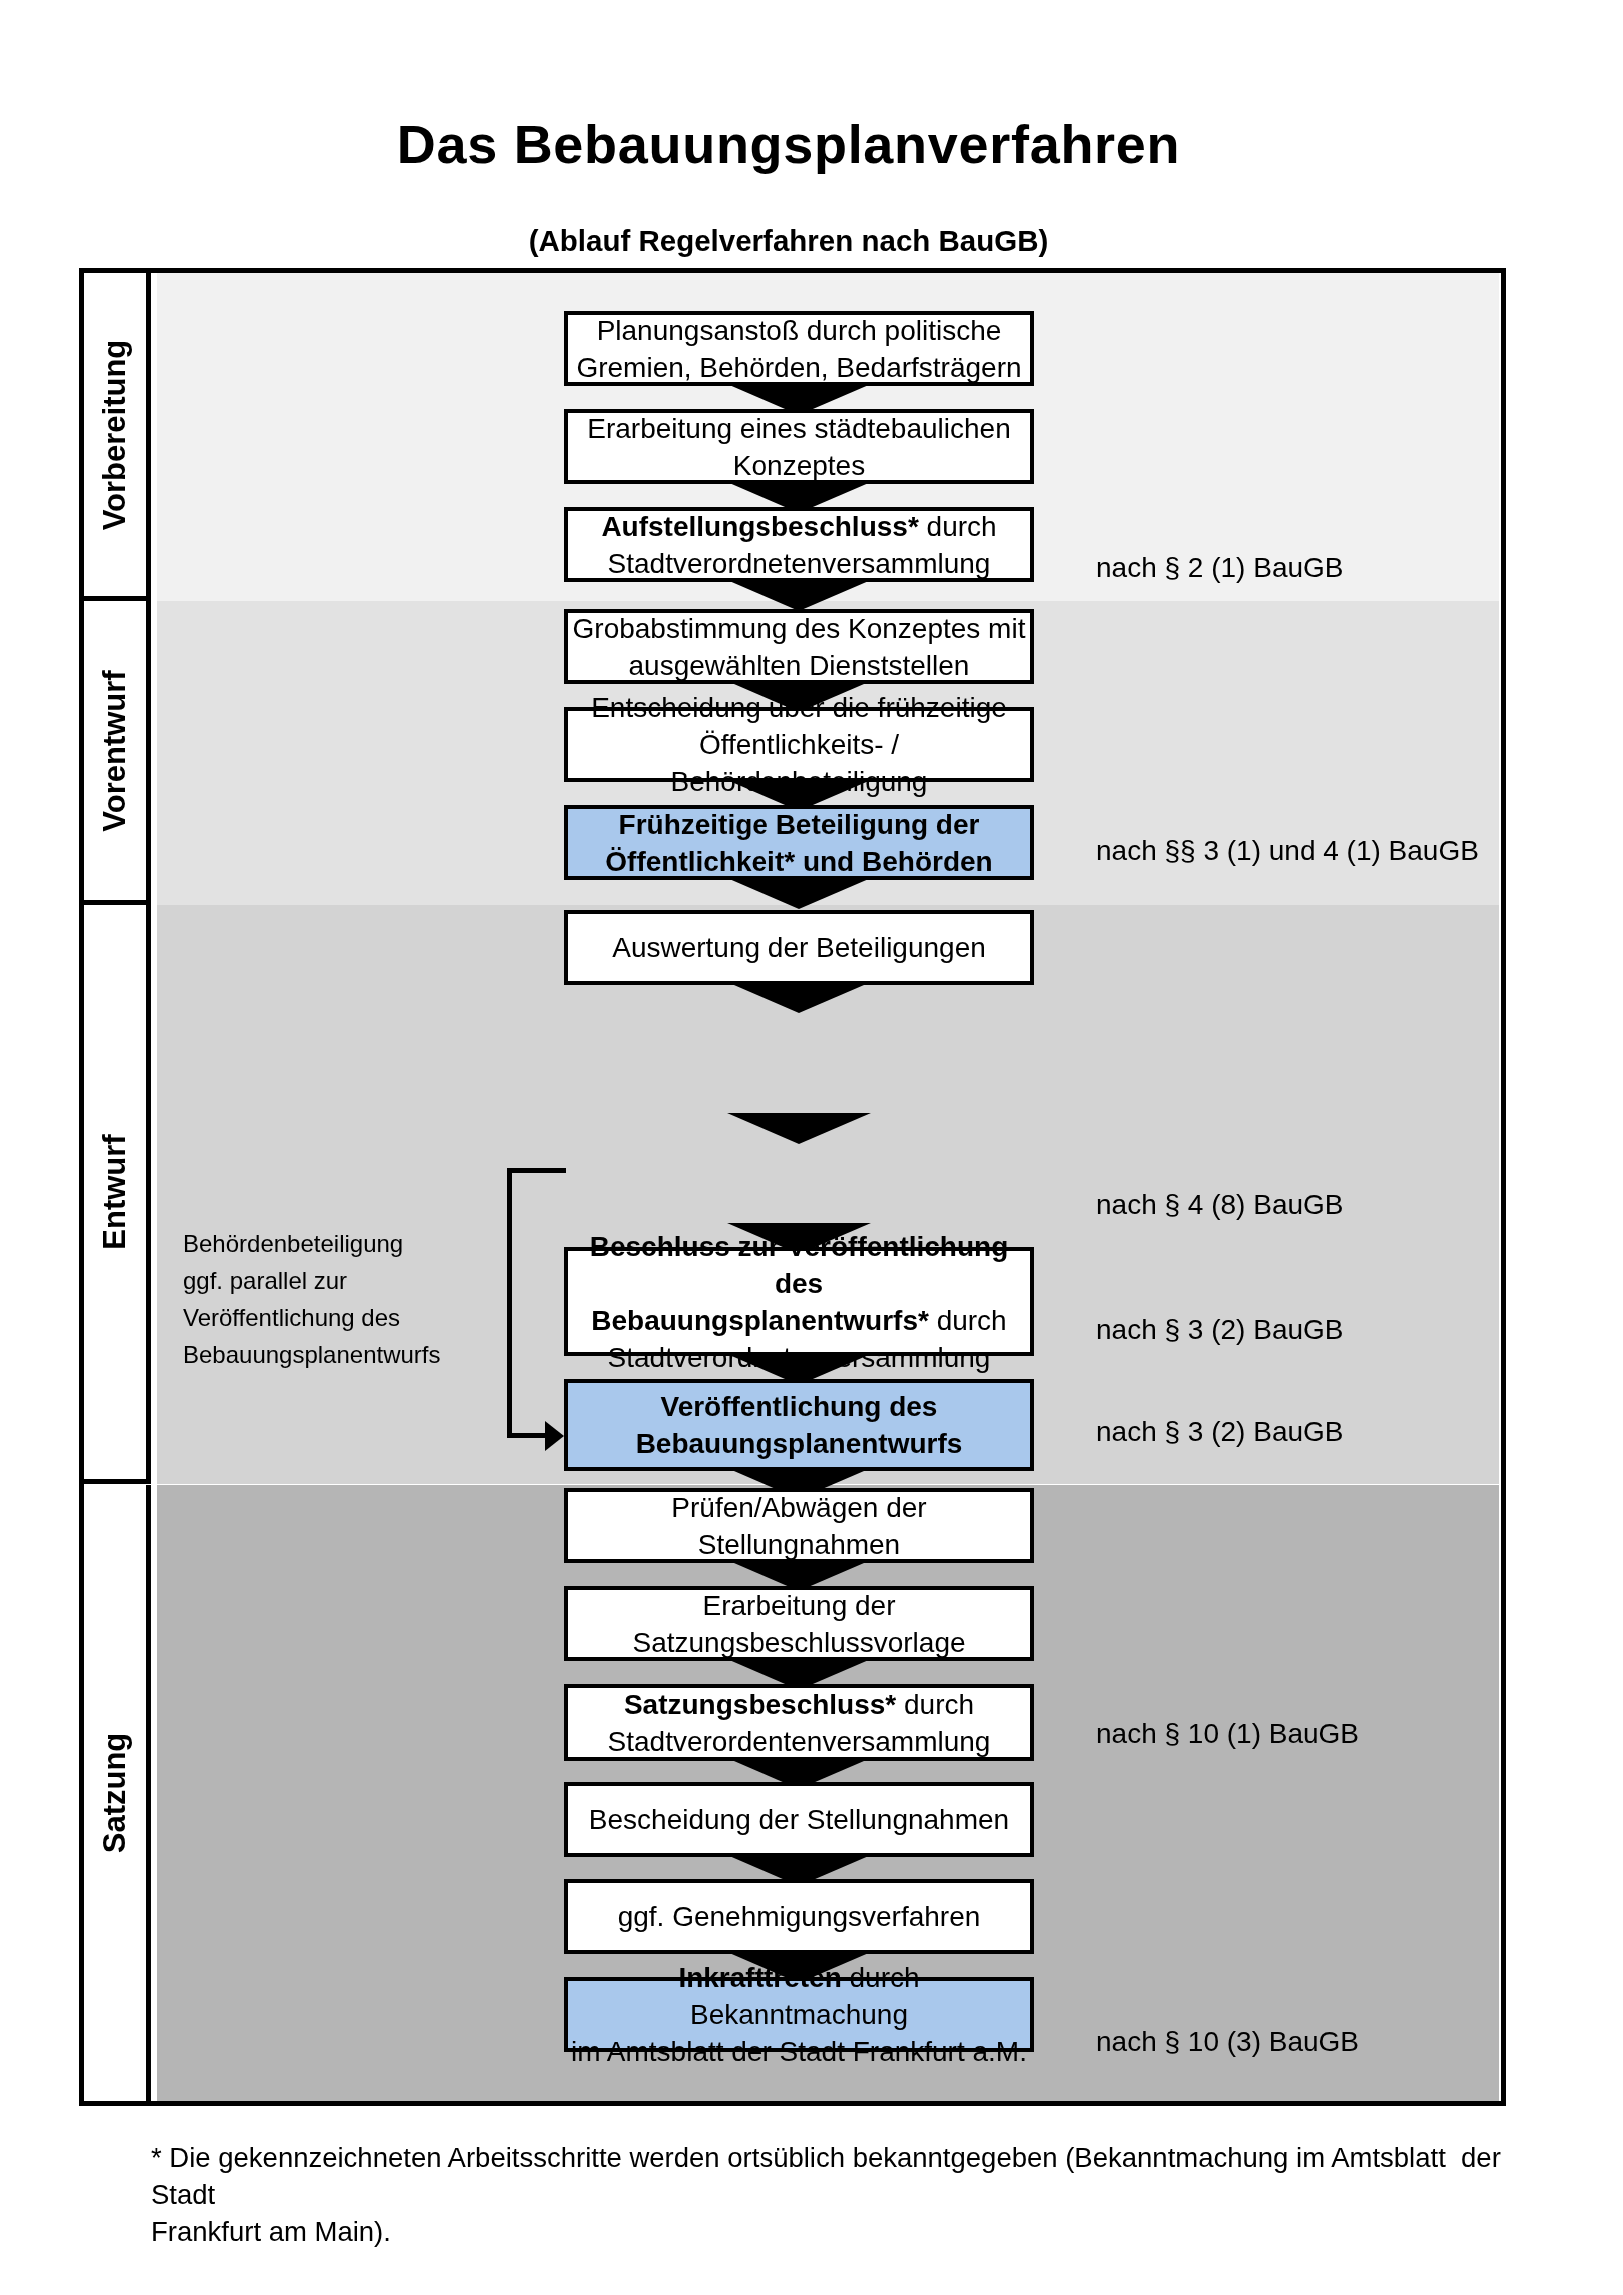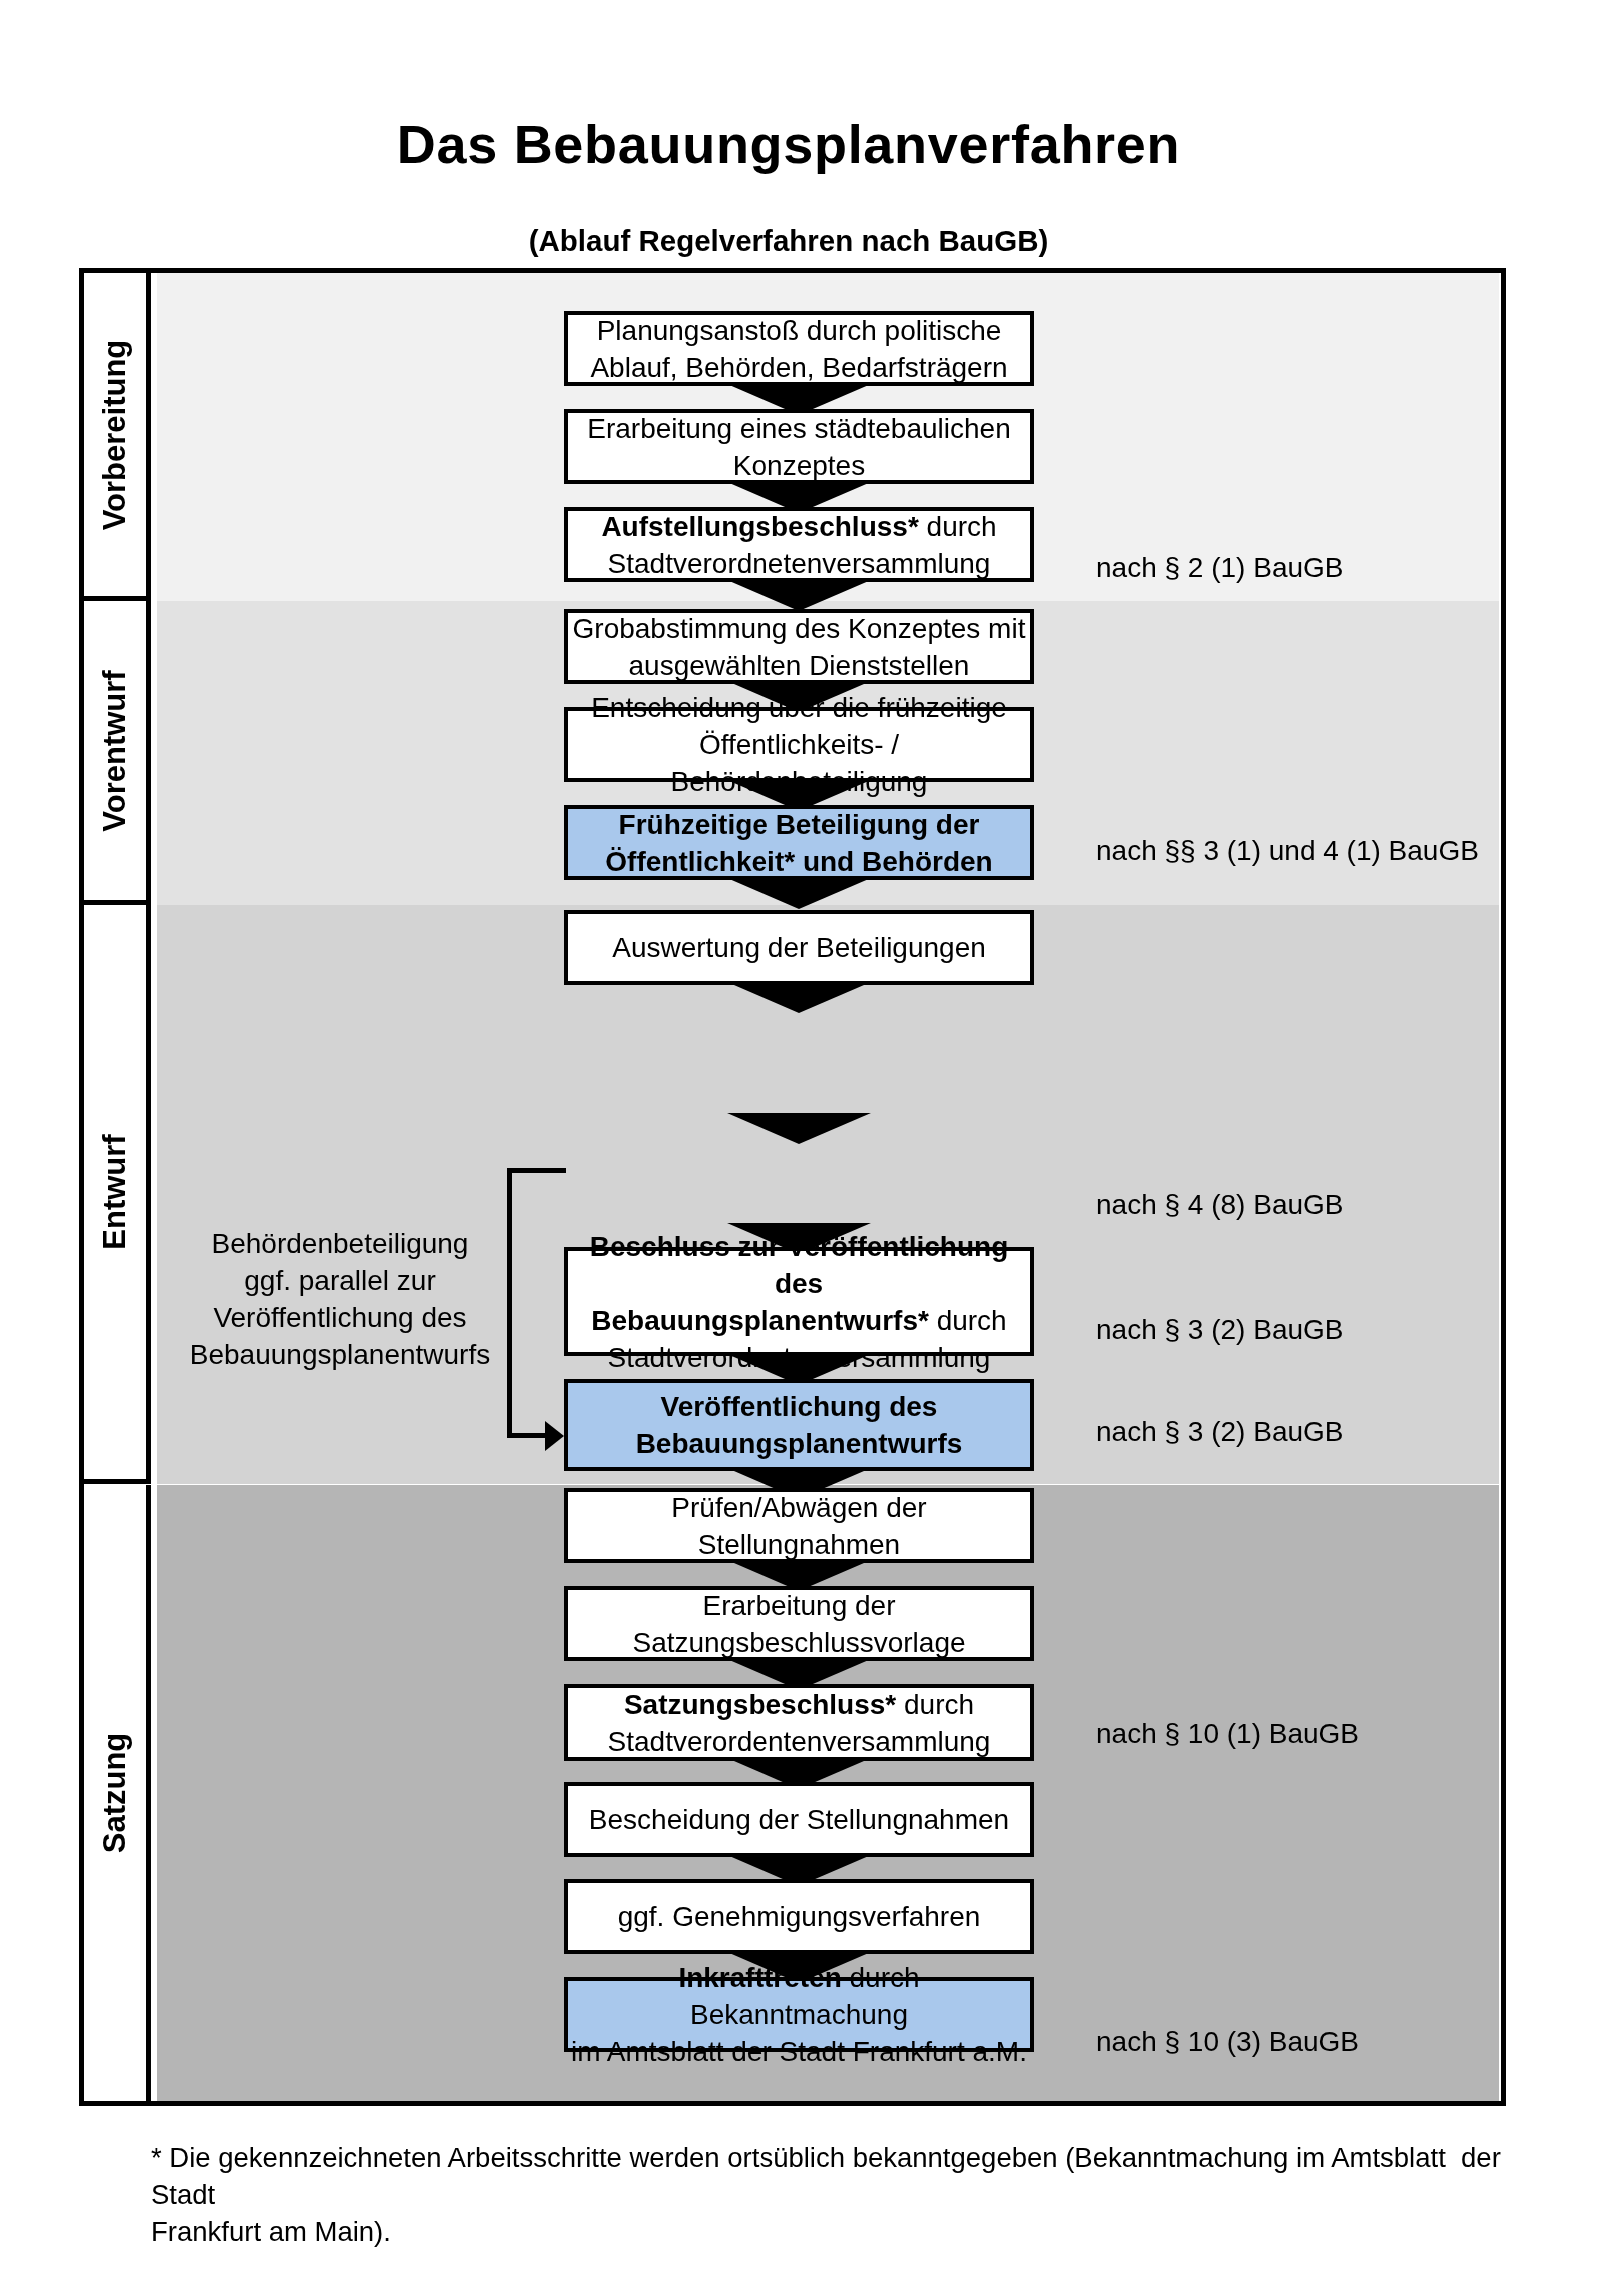"Planungsanstoß durch politische" span { text: Ablauf -> Gremien }
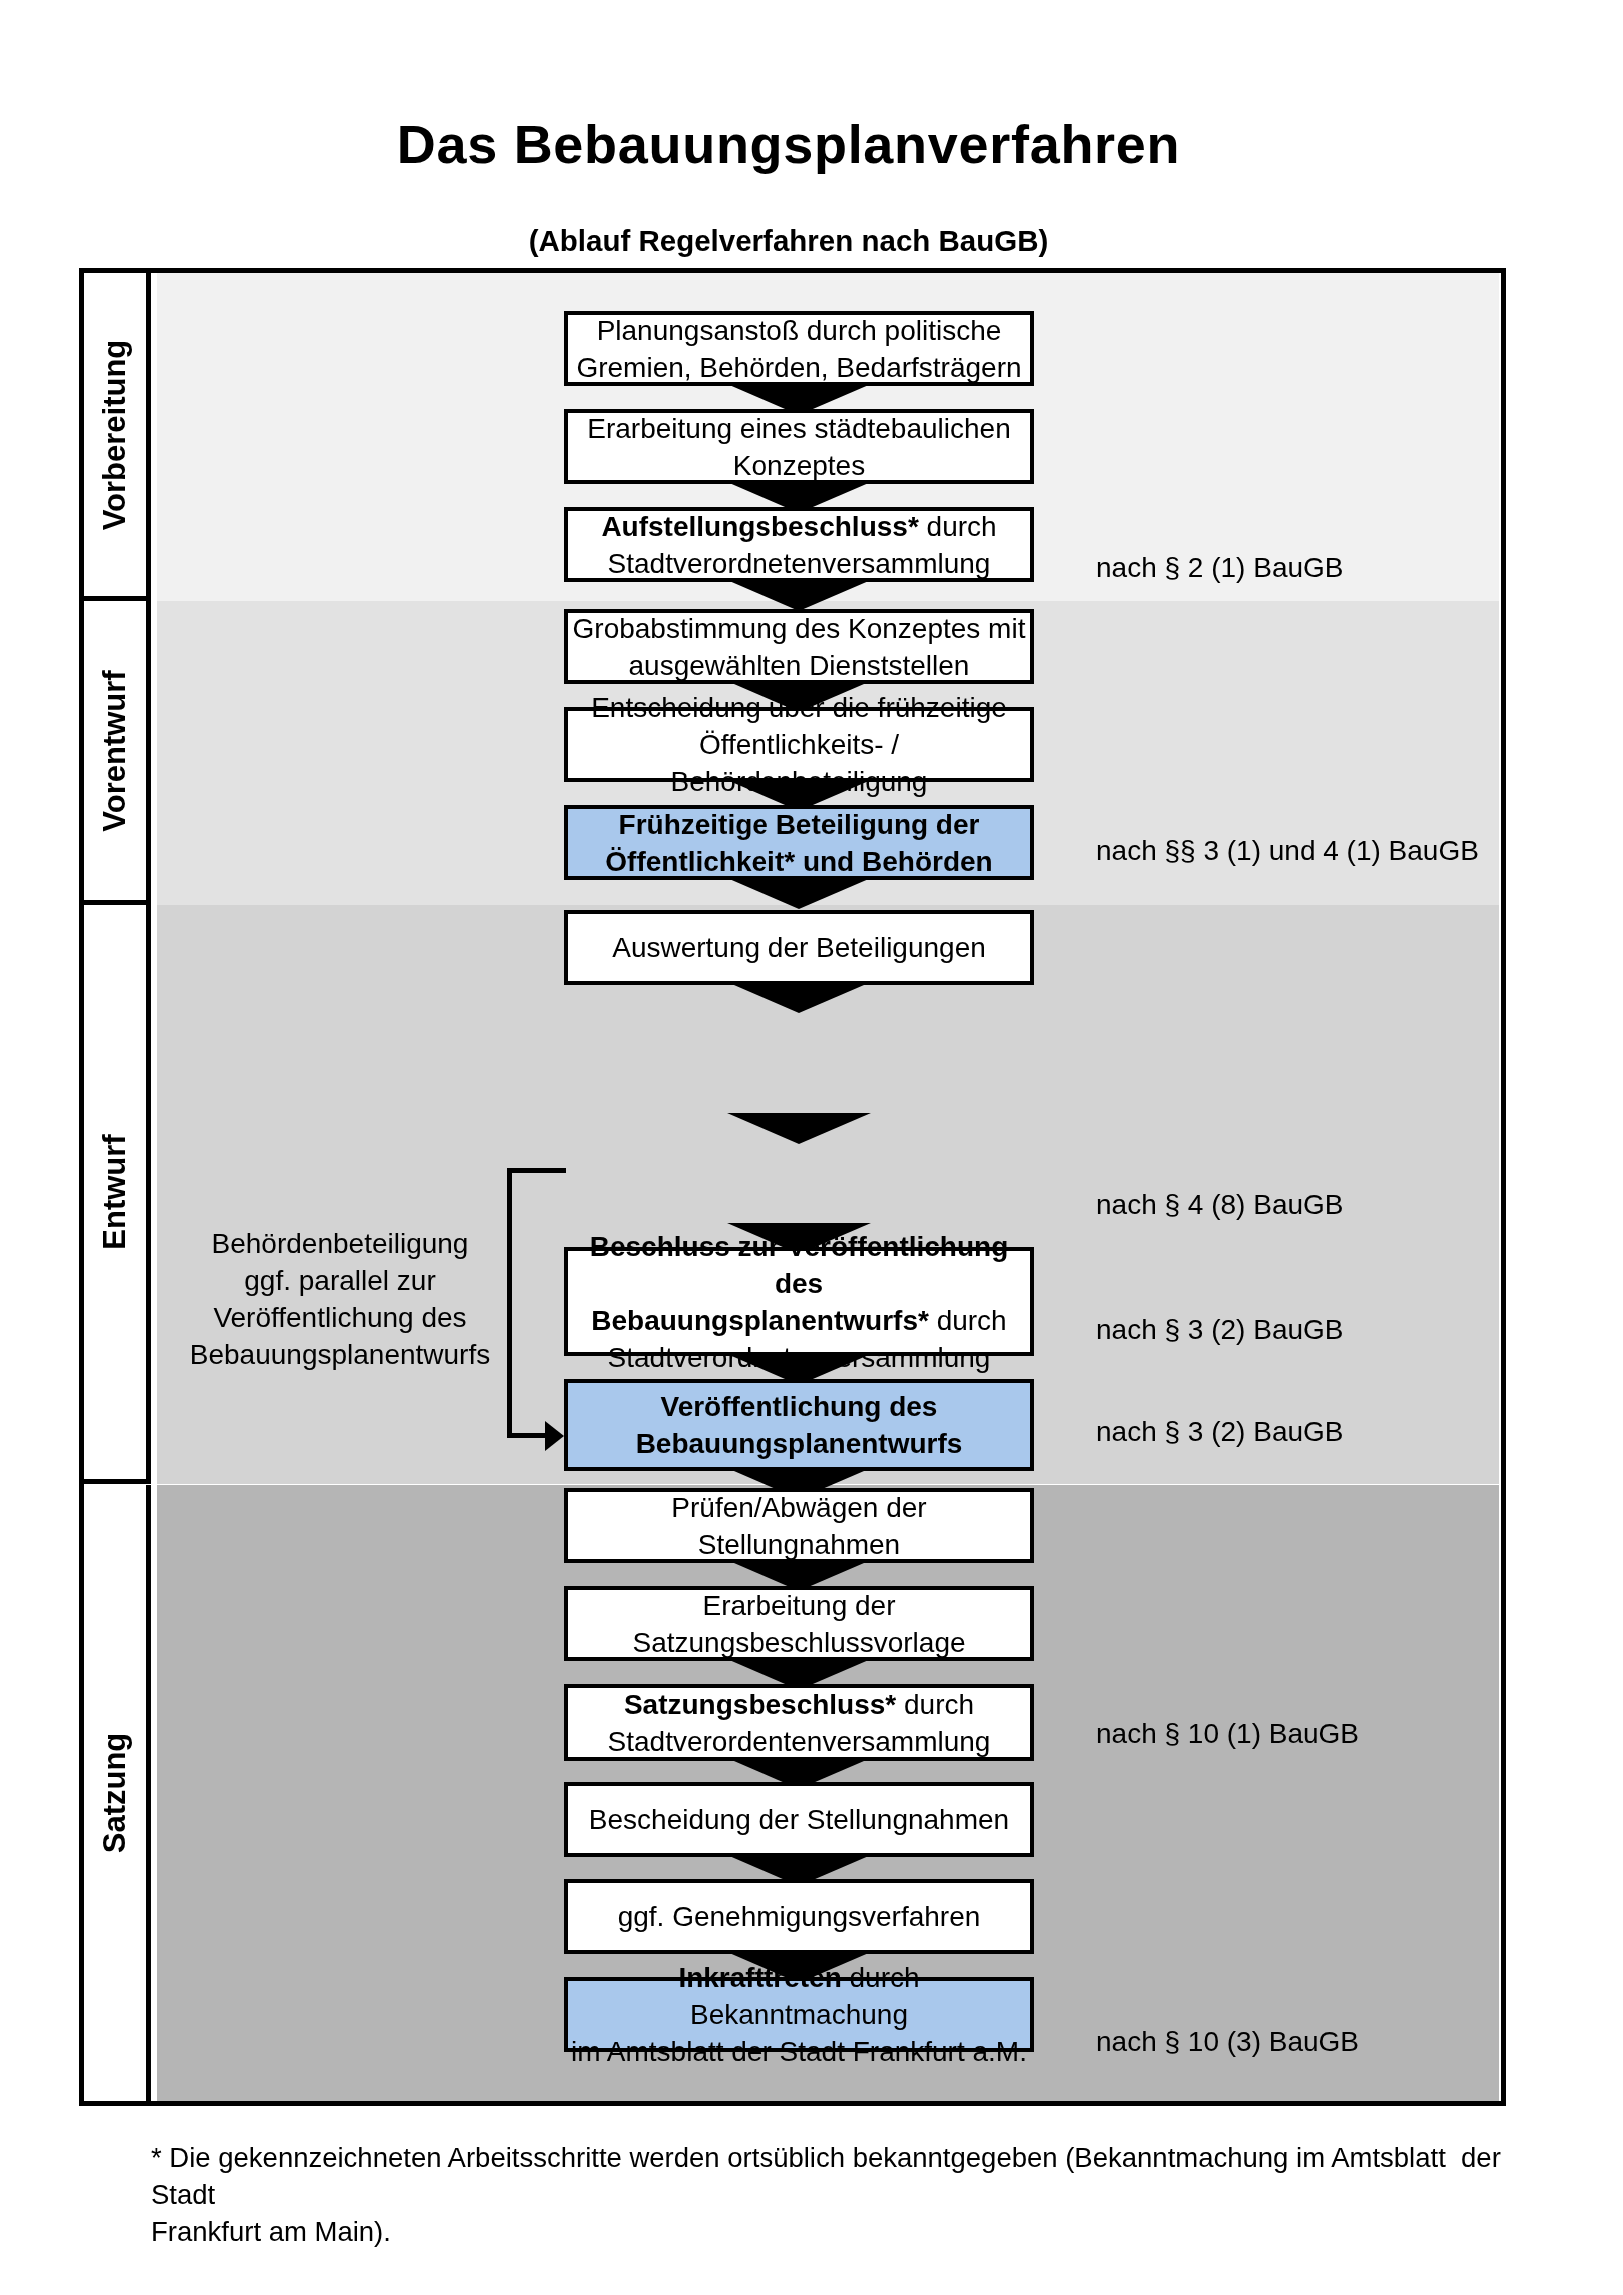"Behördenbeteiligung" #sidenote { font-size: 28px -> 24px; text-align: center -> none }
